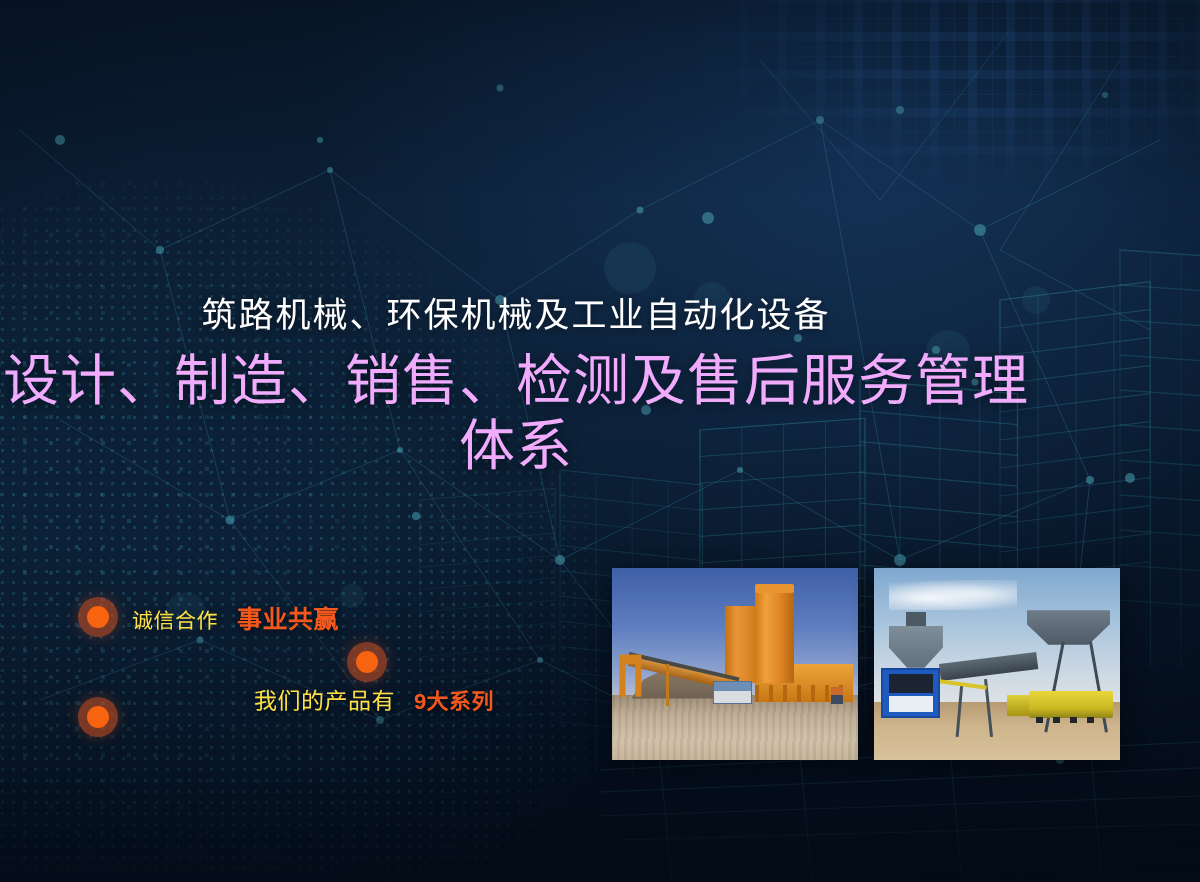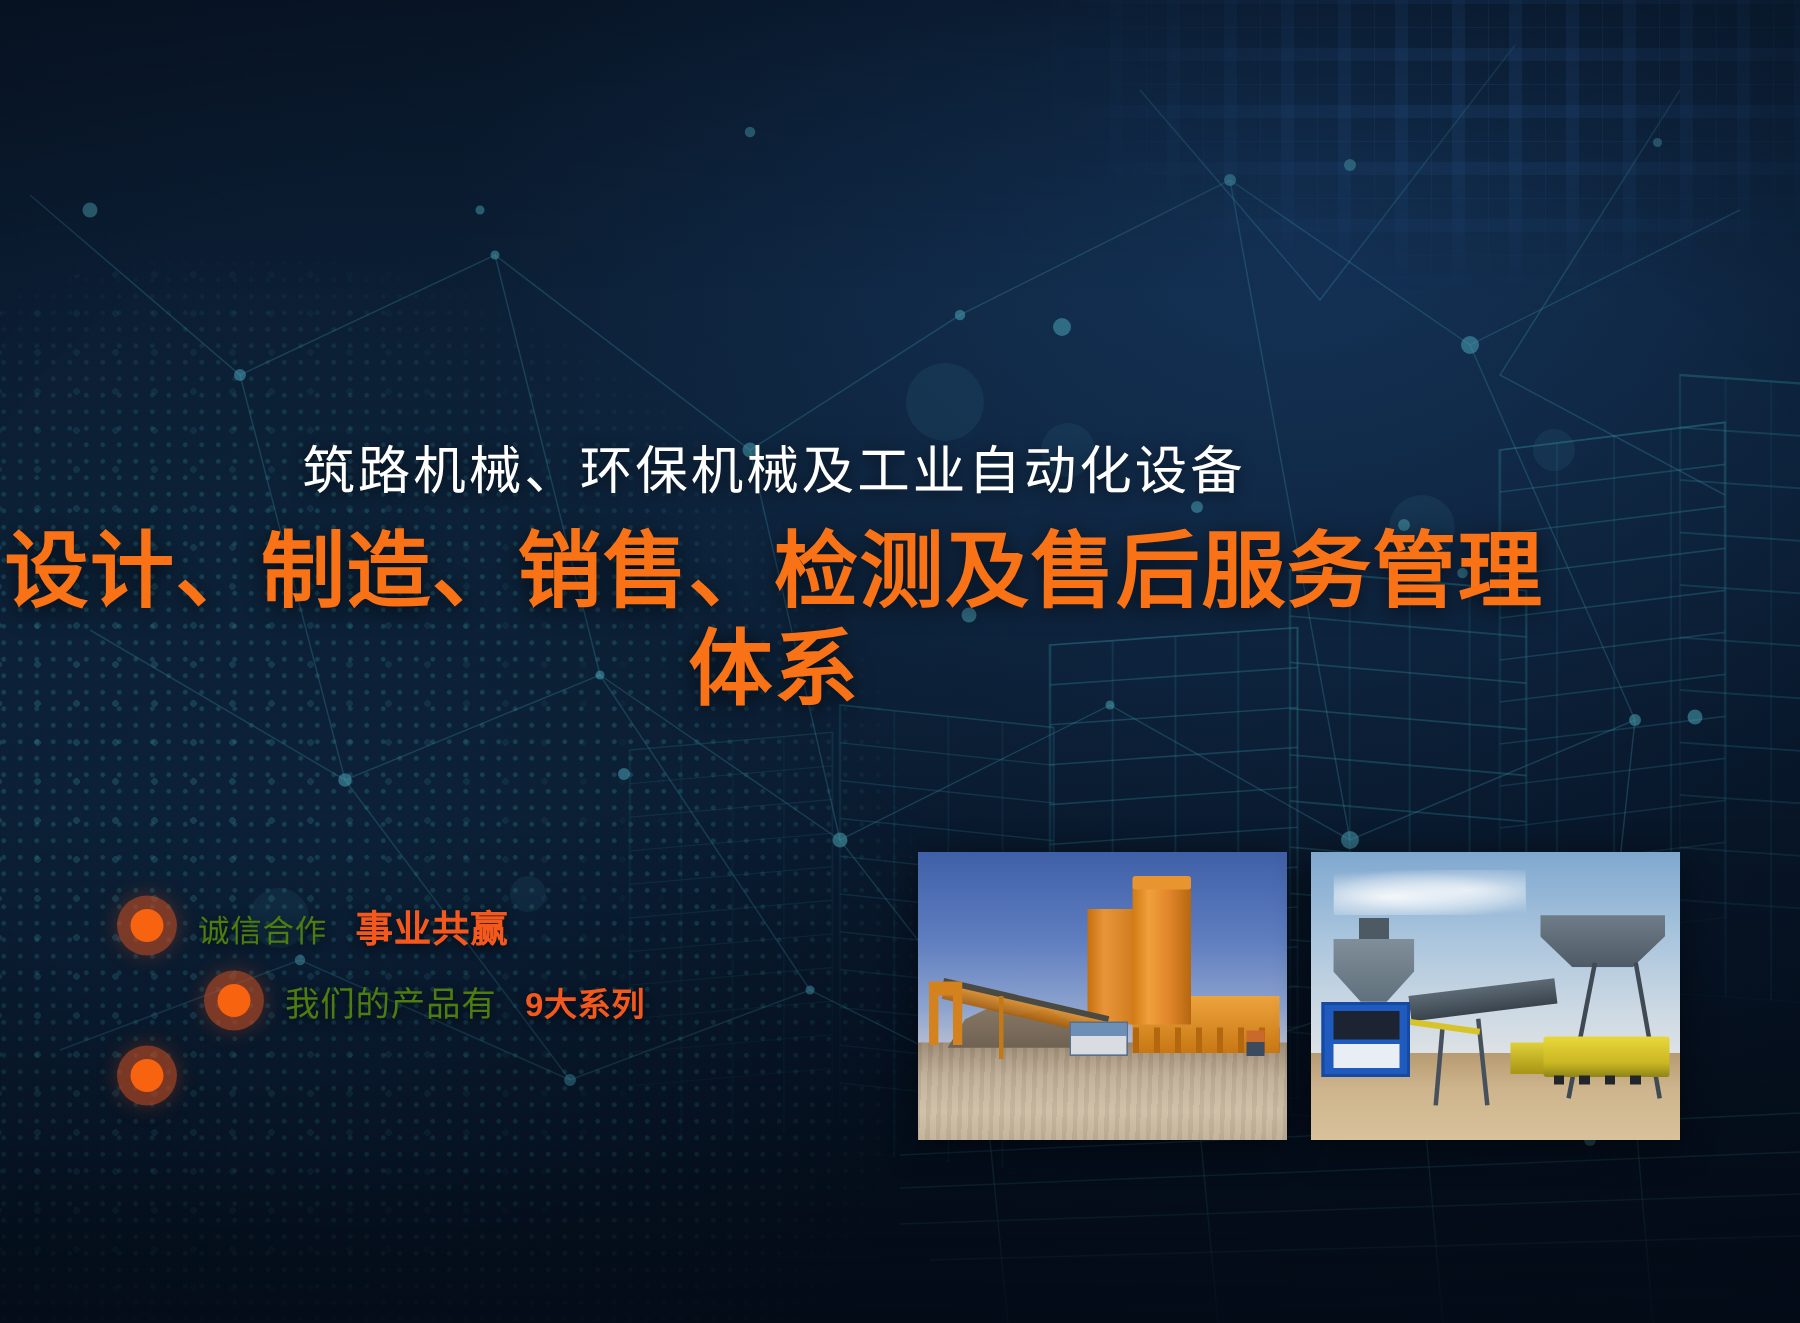"设计、制造、销售、检测及售后服务管理体系" .title { color: #f97316 -> #f0abfc; font-weight: bold -> normal }
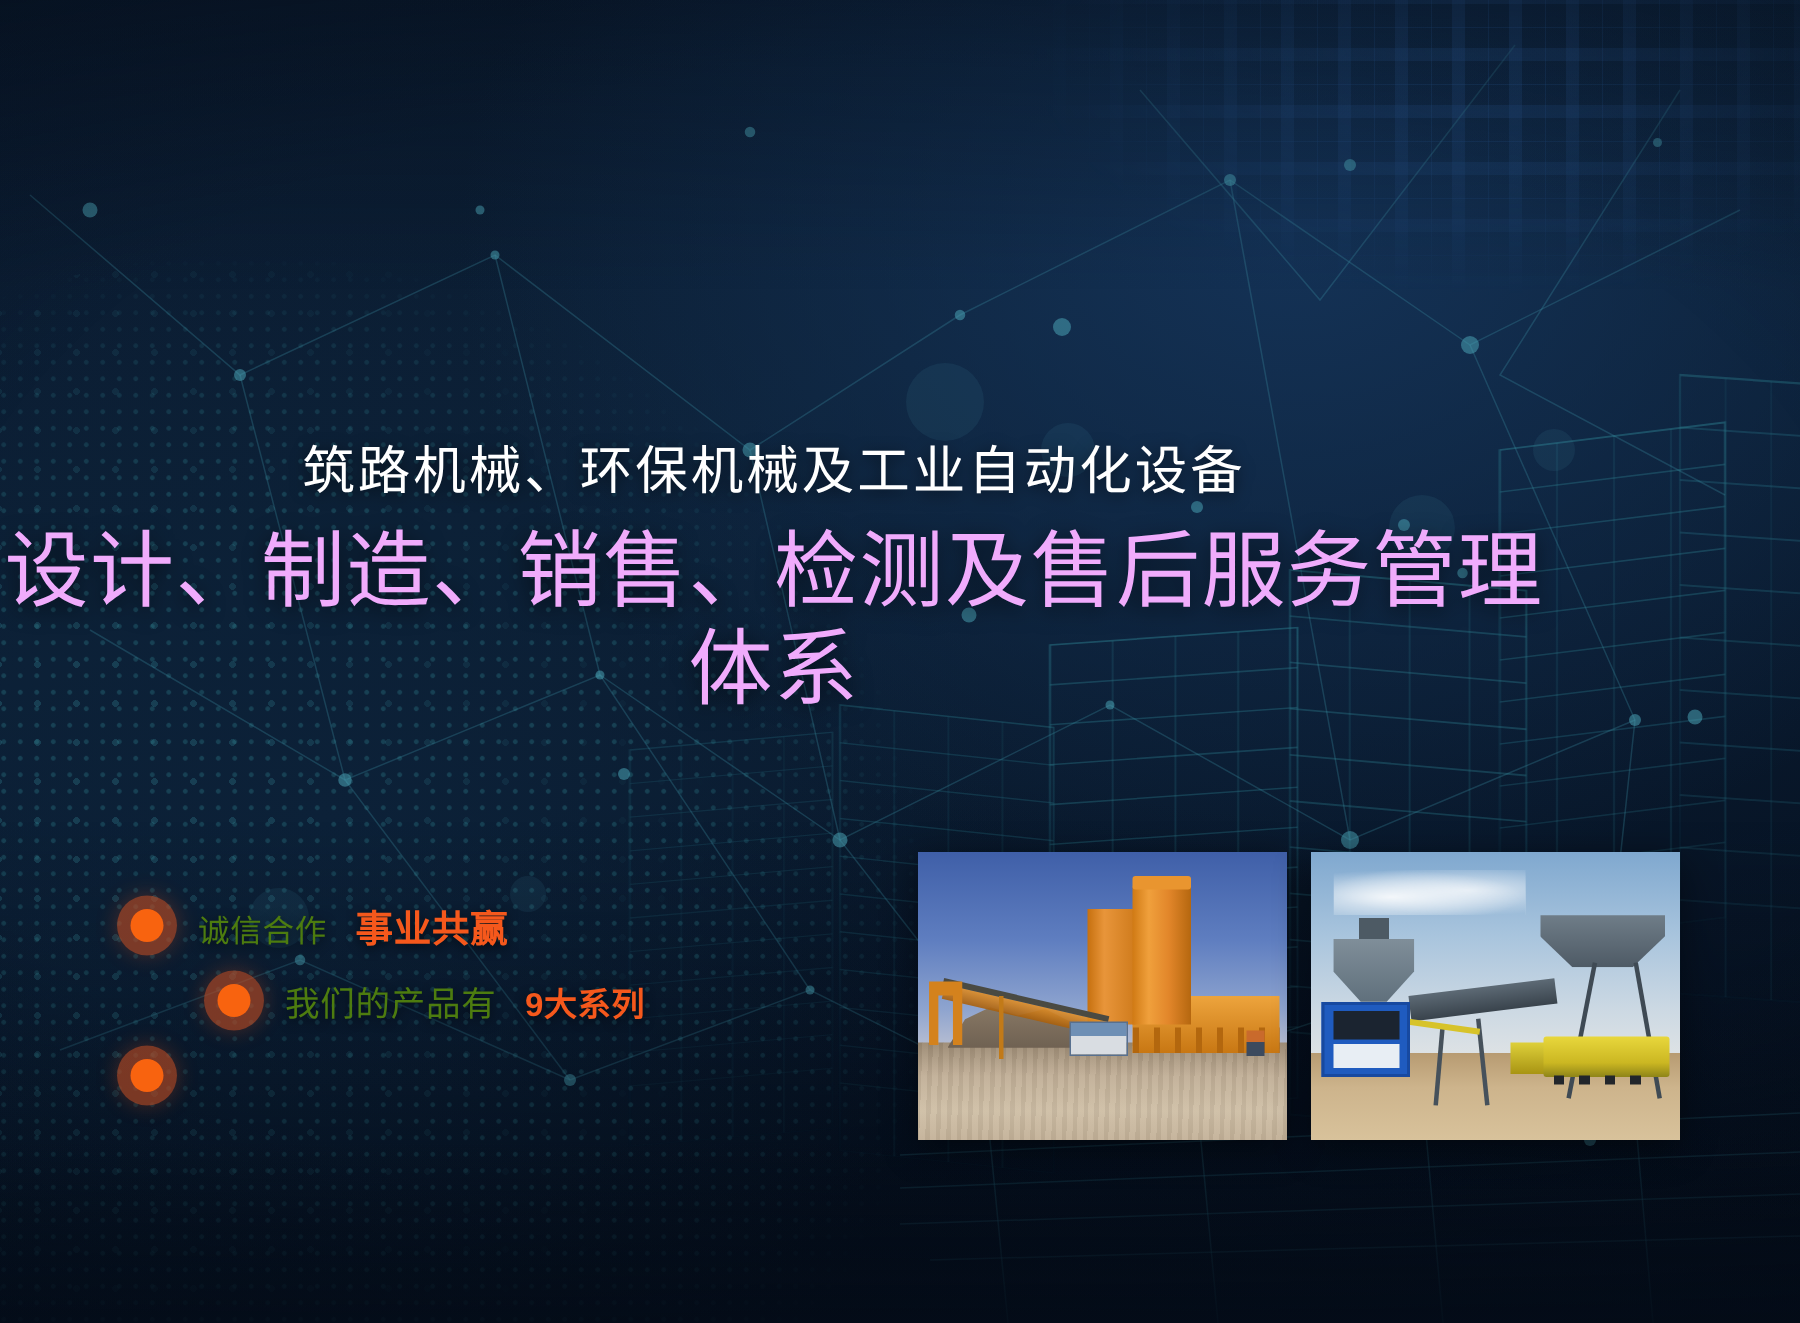"诚信合作" .btext .plain { color: #4d7c0f -> #fde047 }
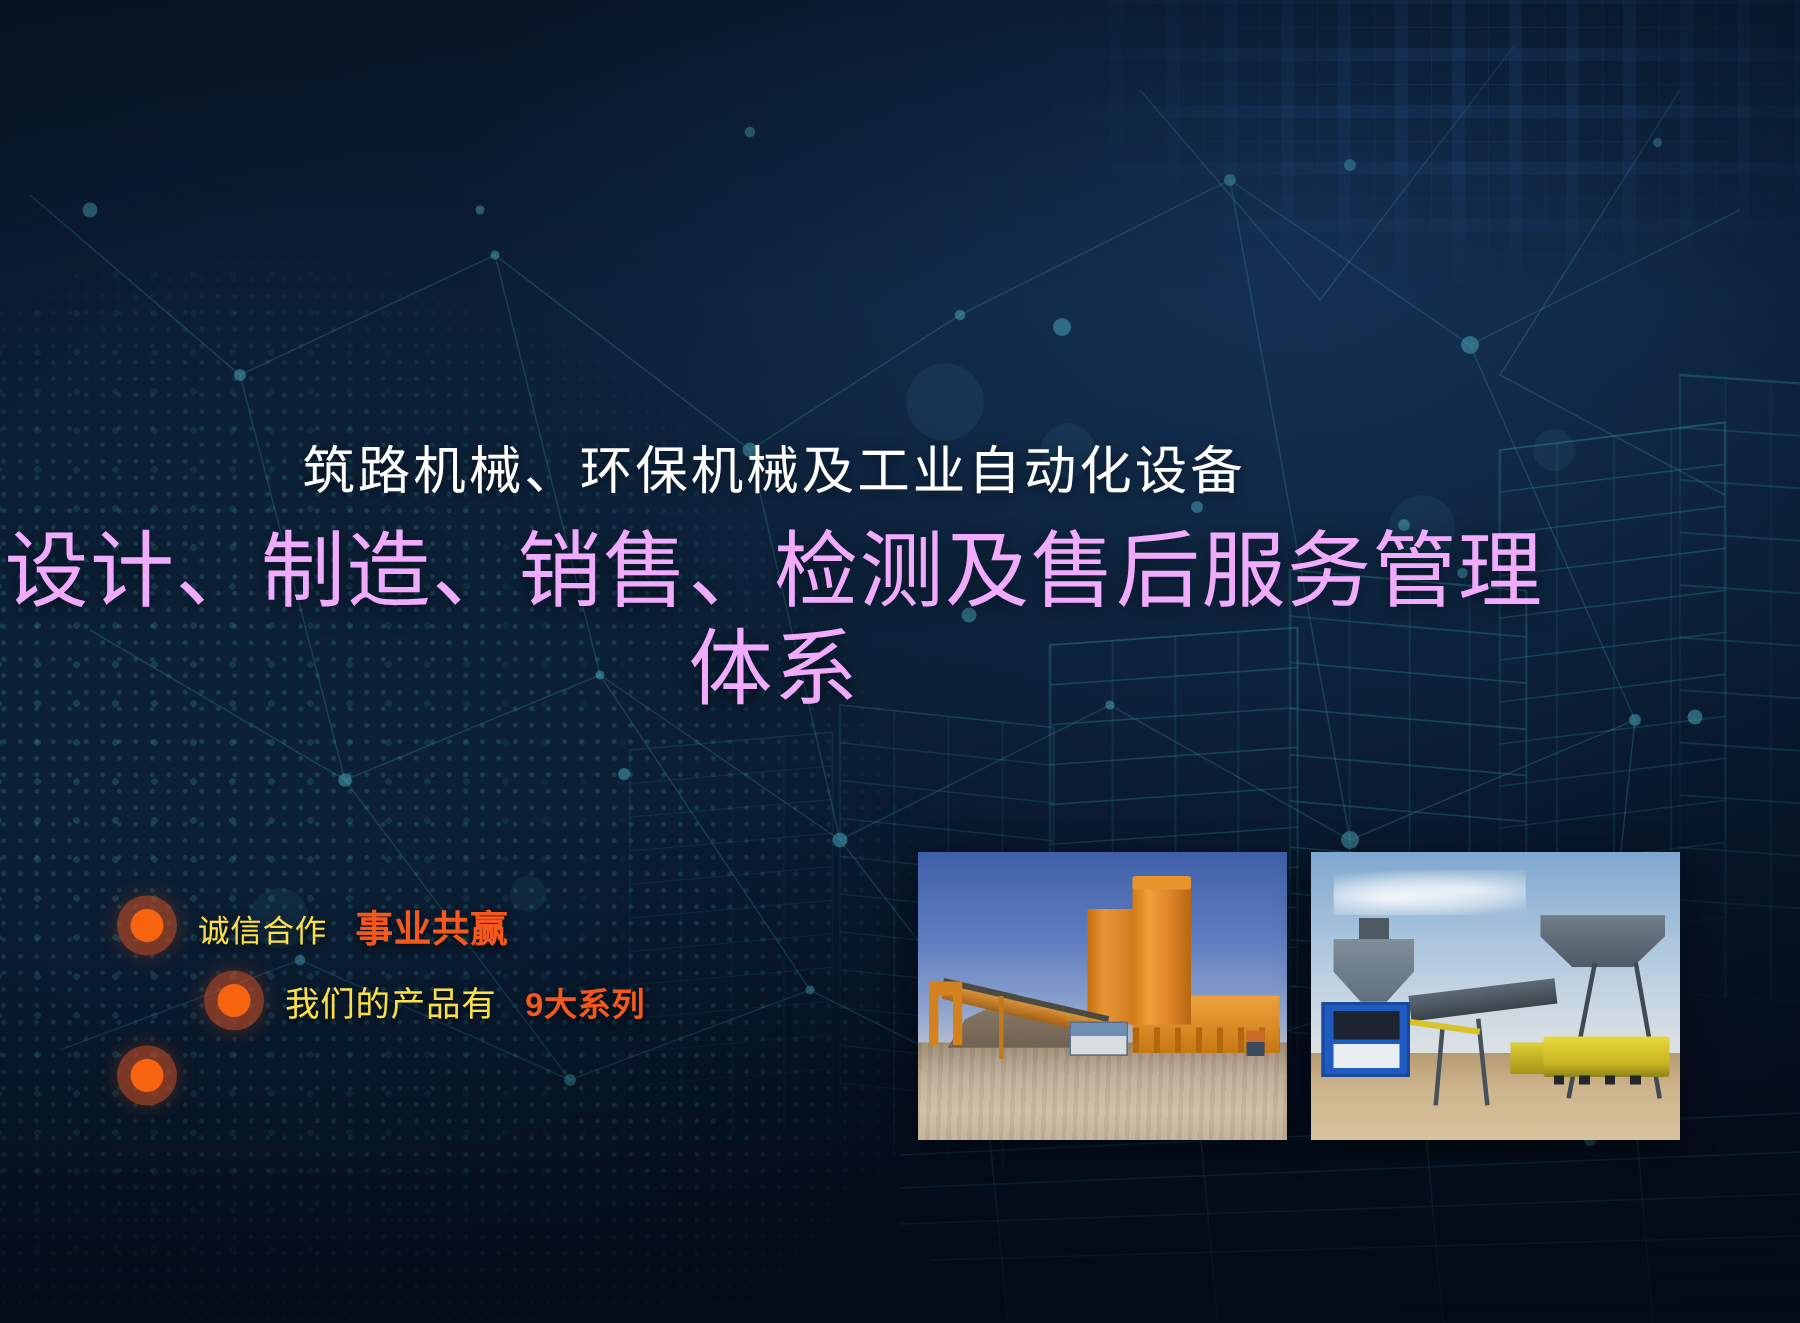"我们的产品有" .bullet.b2 { flex-direction: none -> column }
